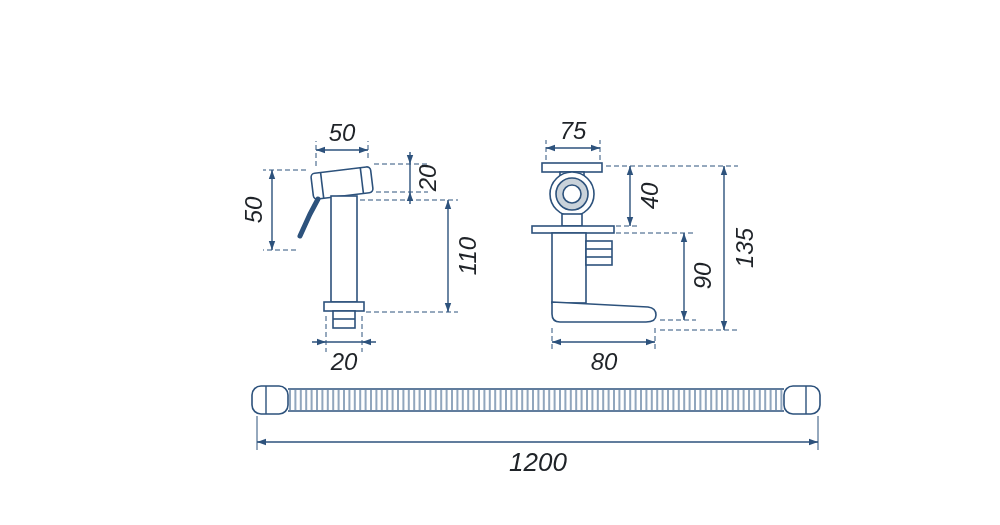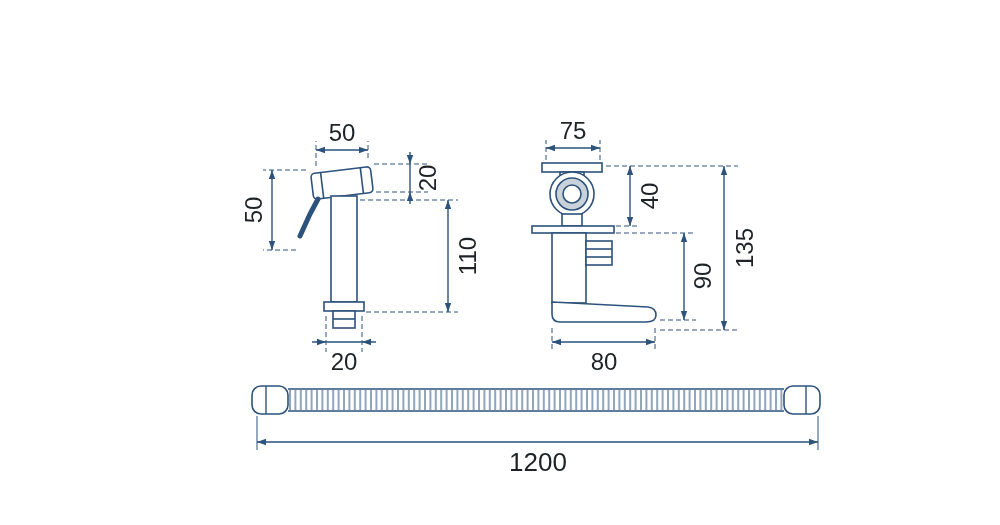"50" .canvas { font-style: none -> italic }
